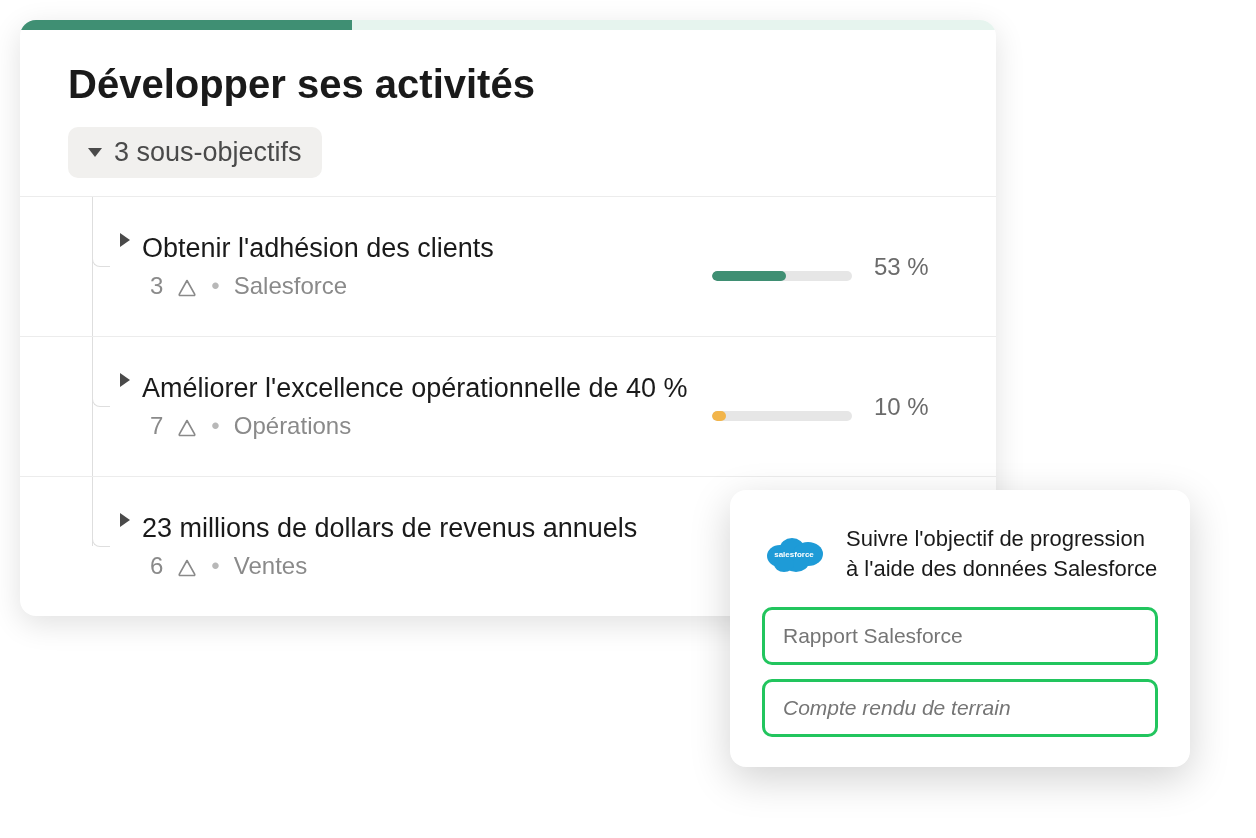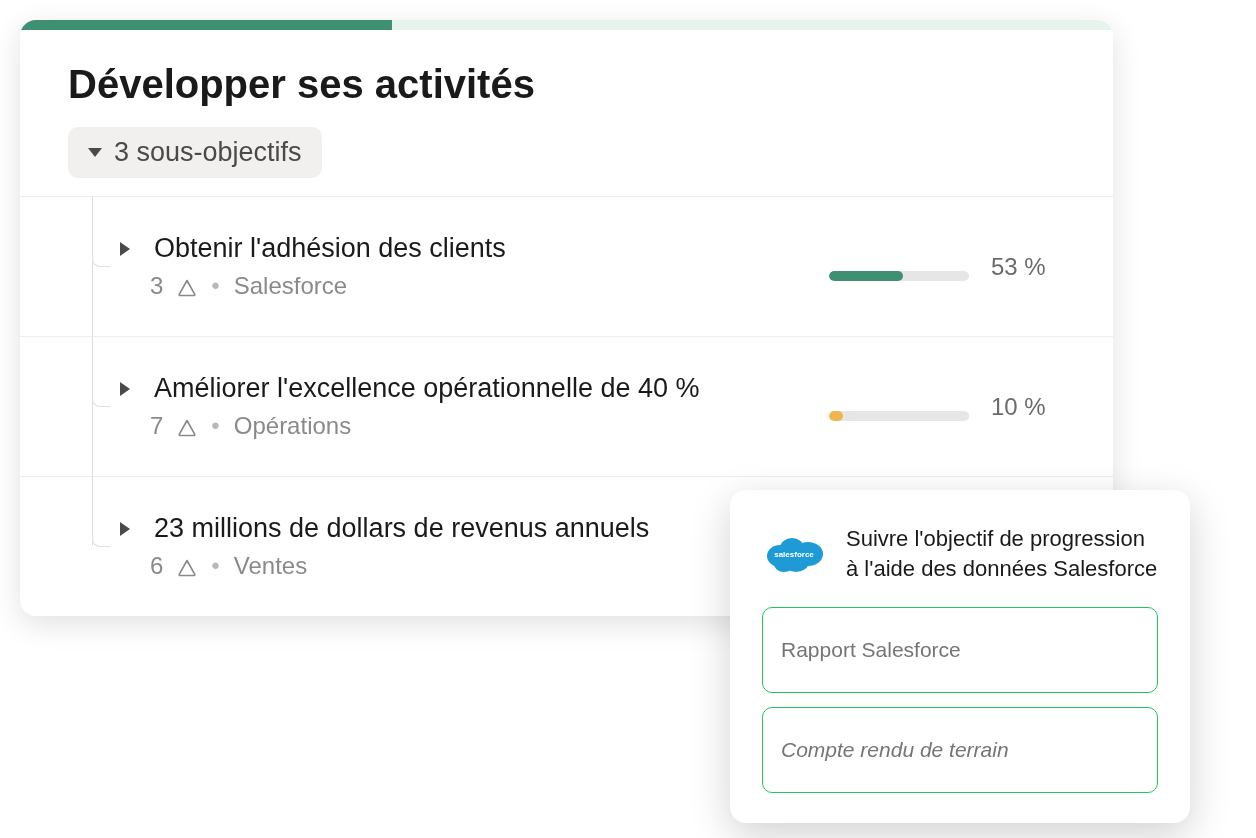"Développer ses activités" .card { width: 1093px -> 976px }
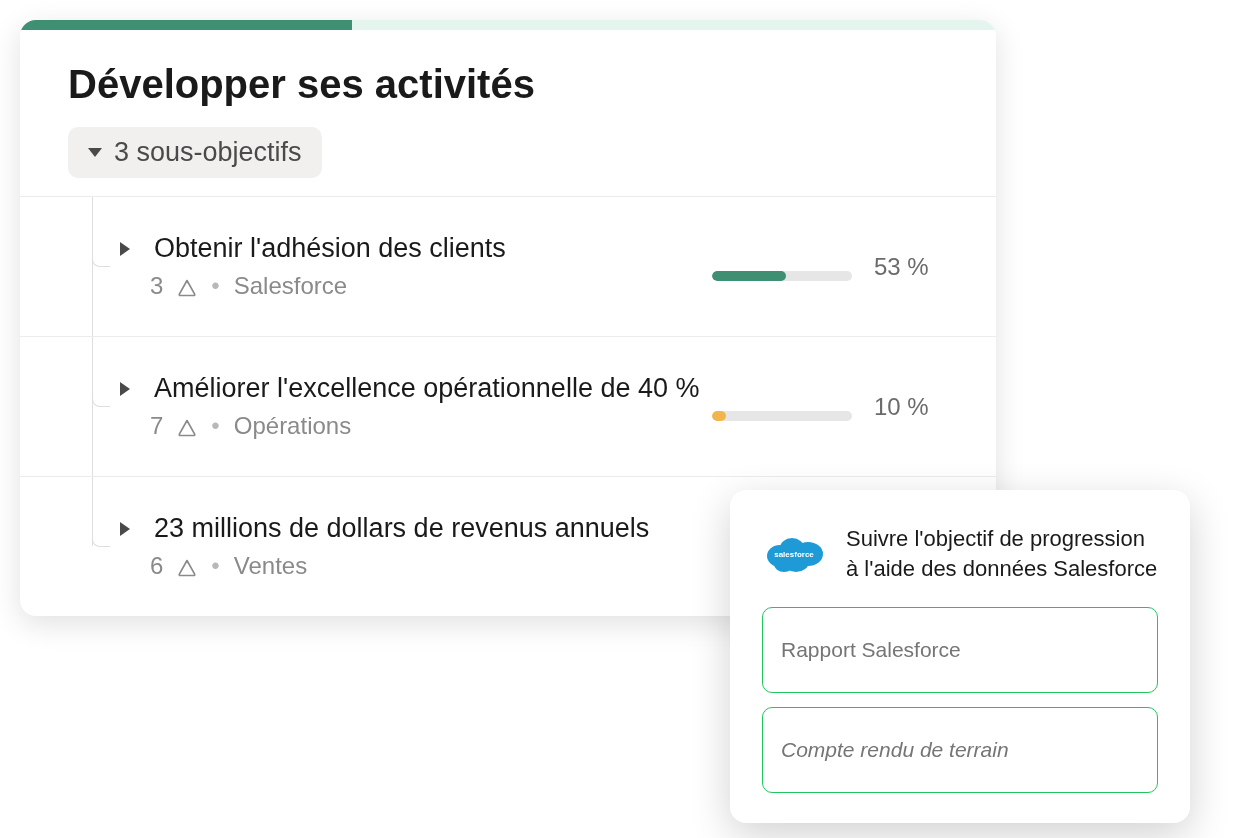"Obtenir l'adhésion des clients" .goal-title-row { align-items: center -> flex-start; gap: 24px -> 12px }
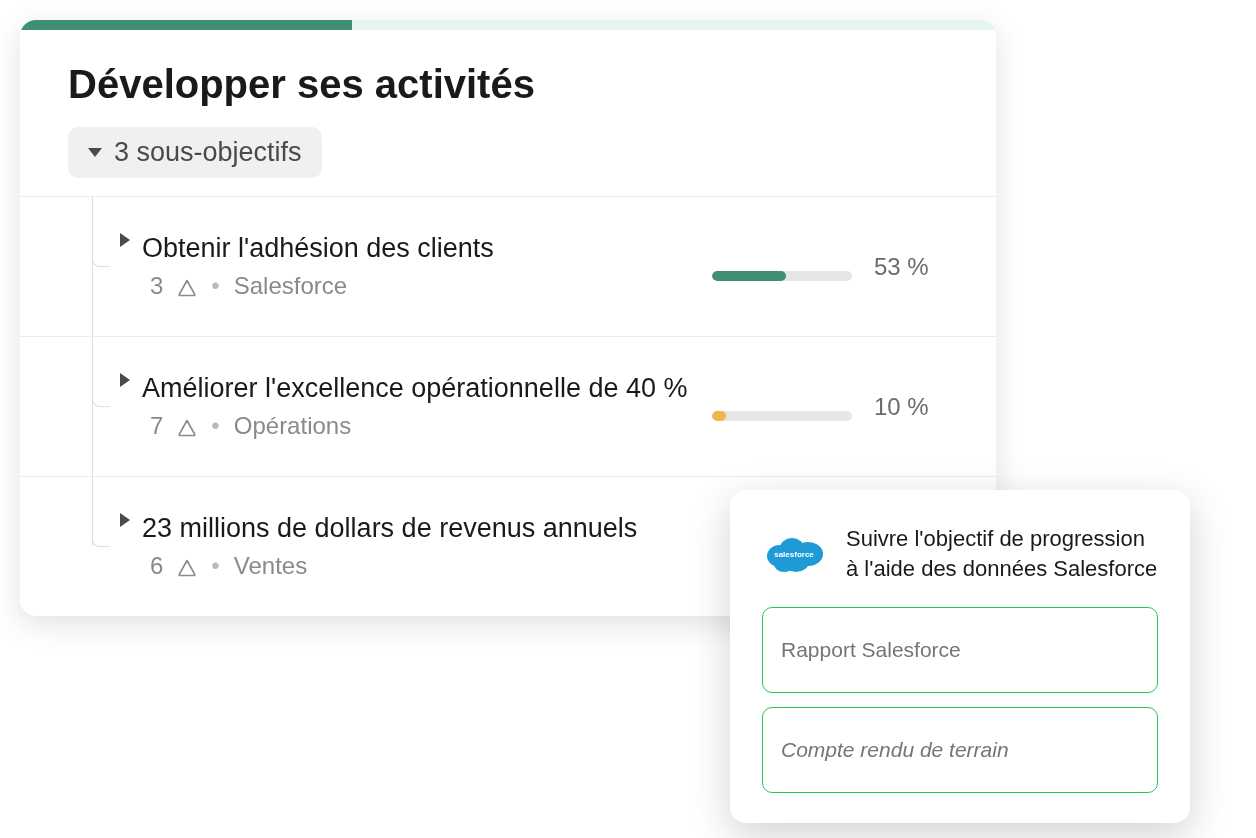"Rapport Salesforce" .popover-input { border: 1px solid #22c55e -> 3px solid #22c55e; padding: 30px 18px -> 14px 18px }
